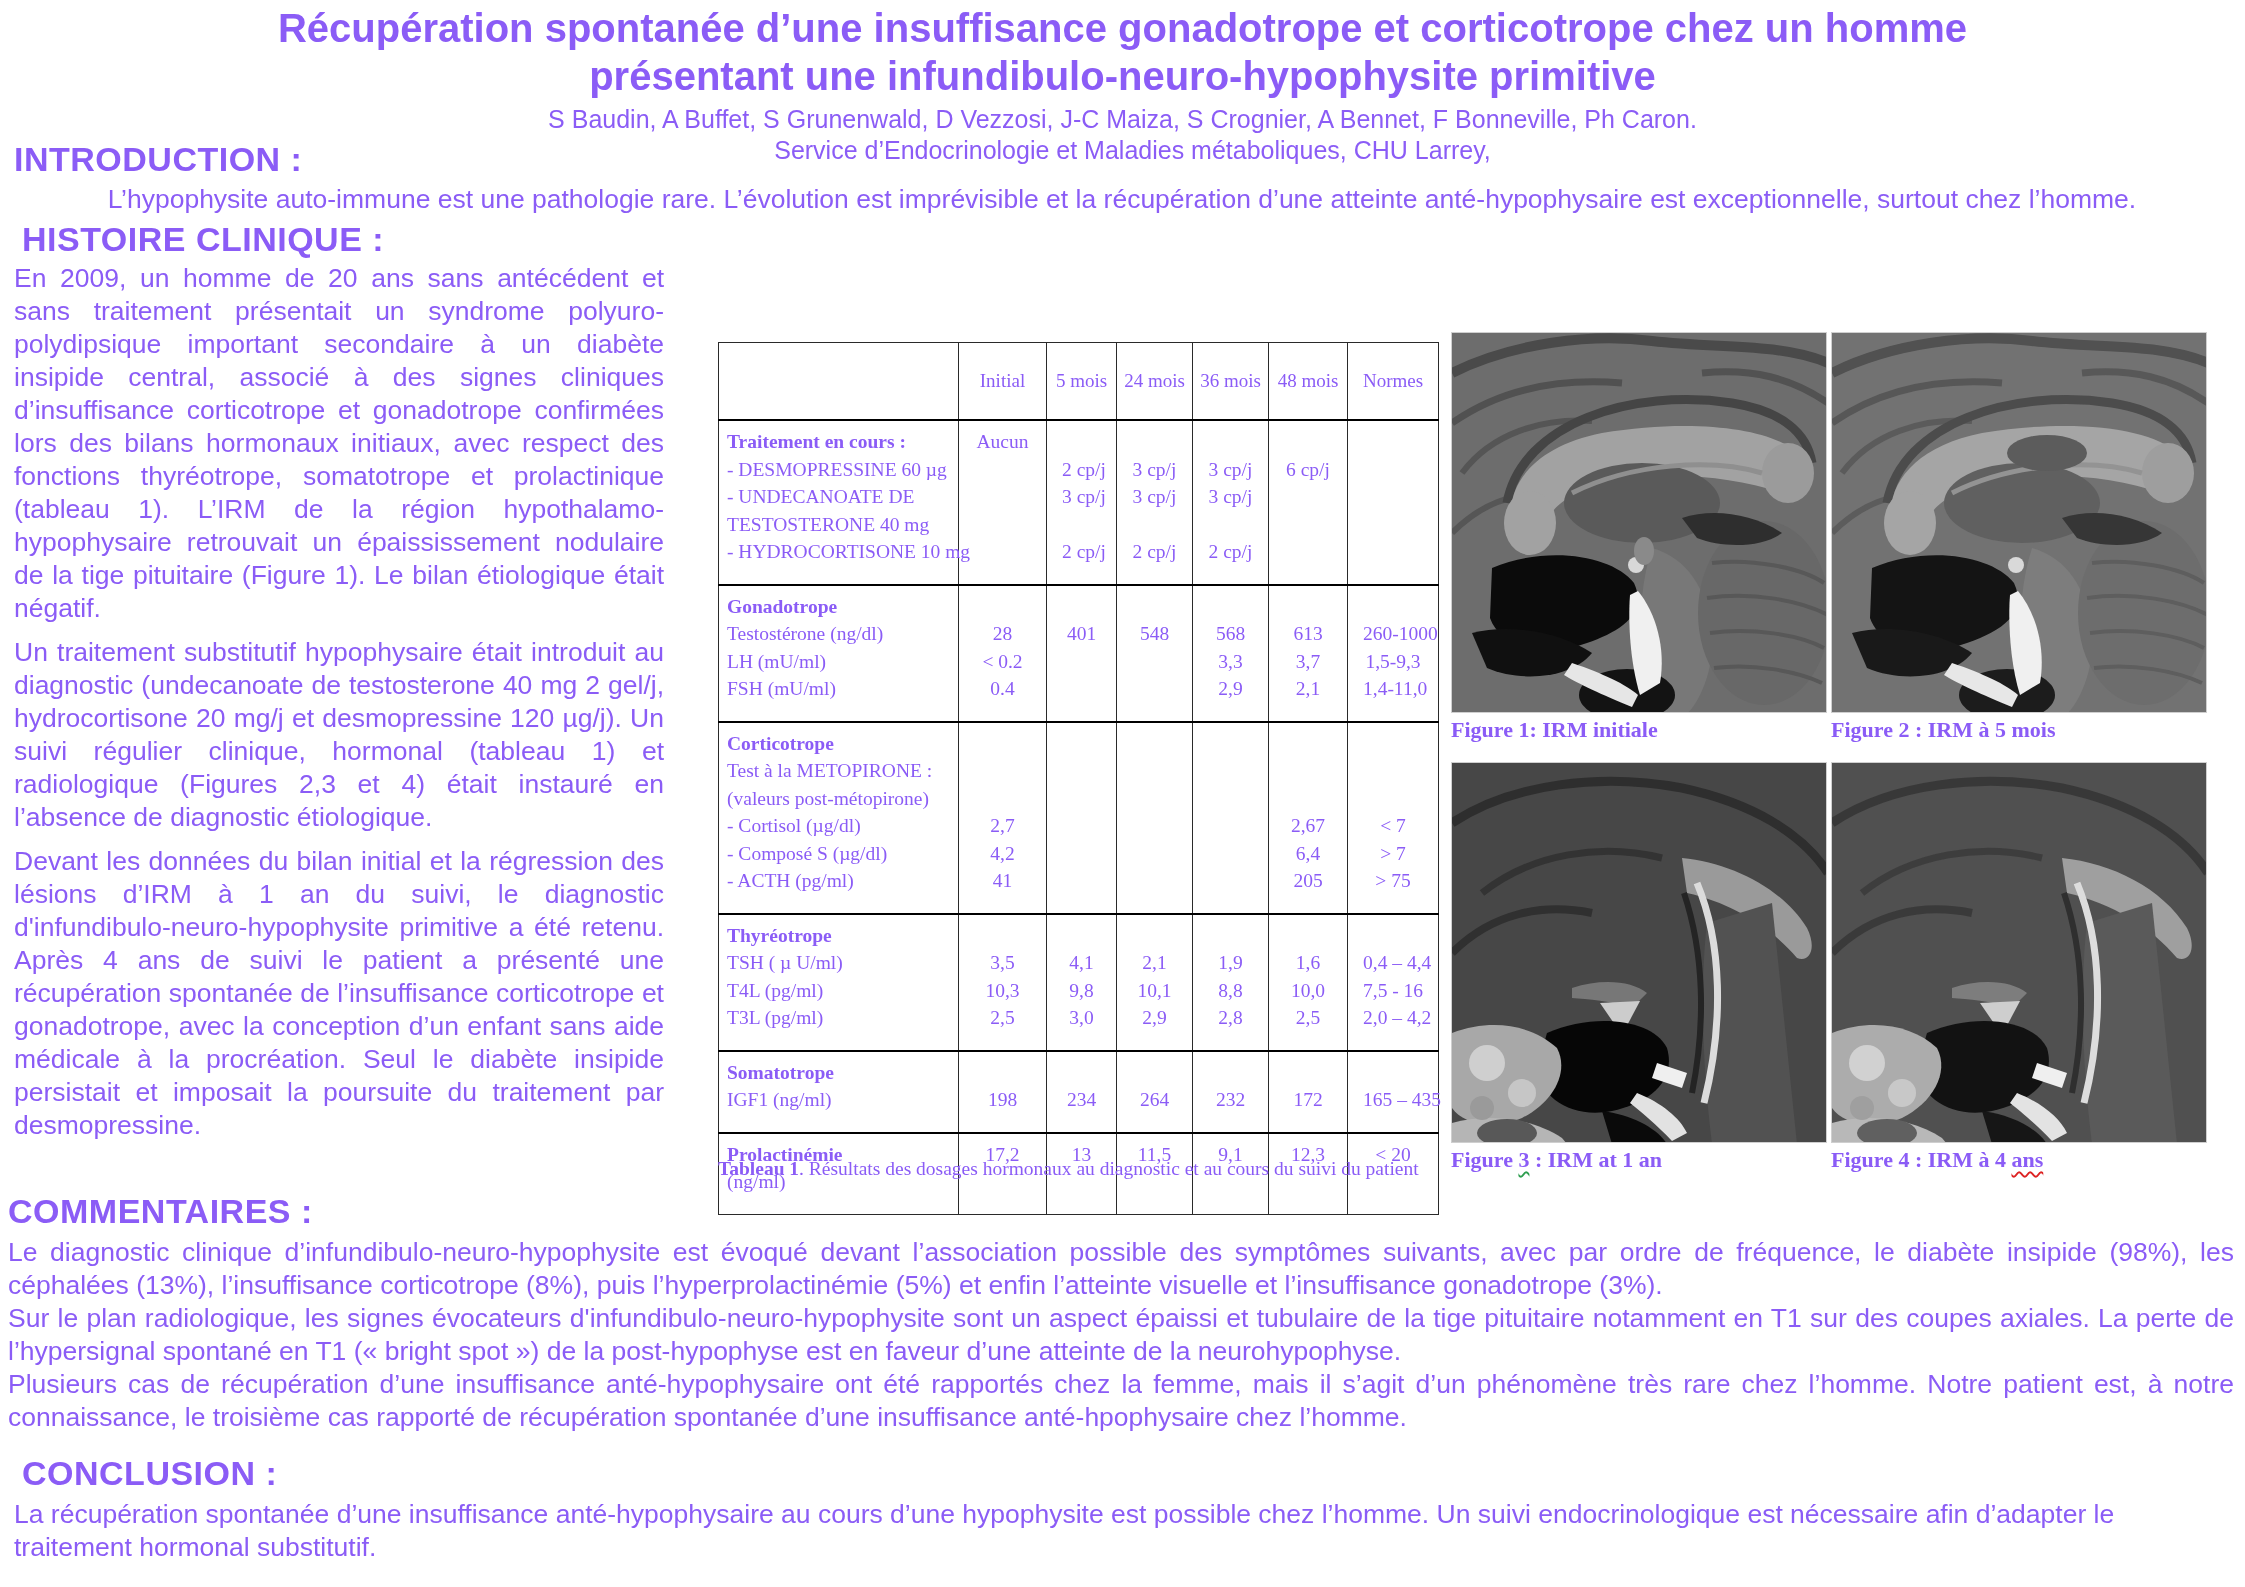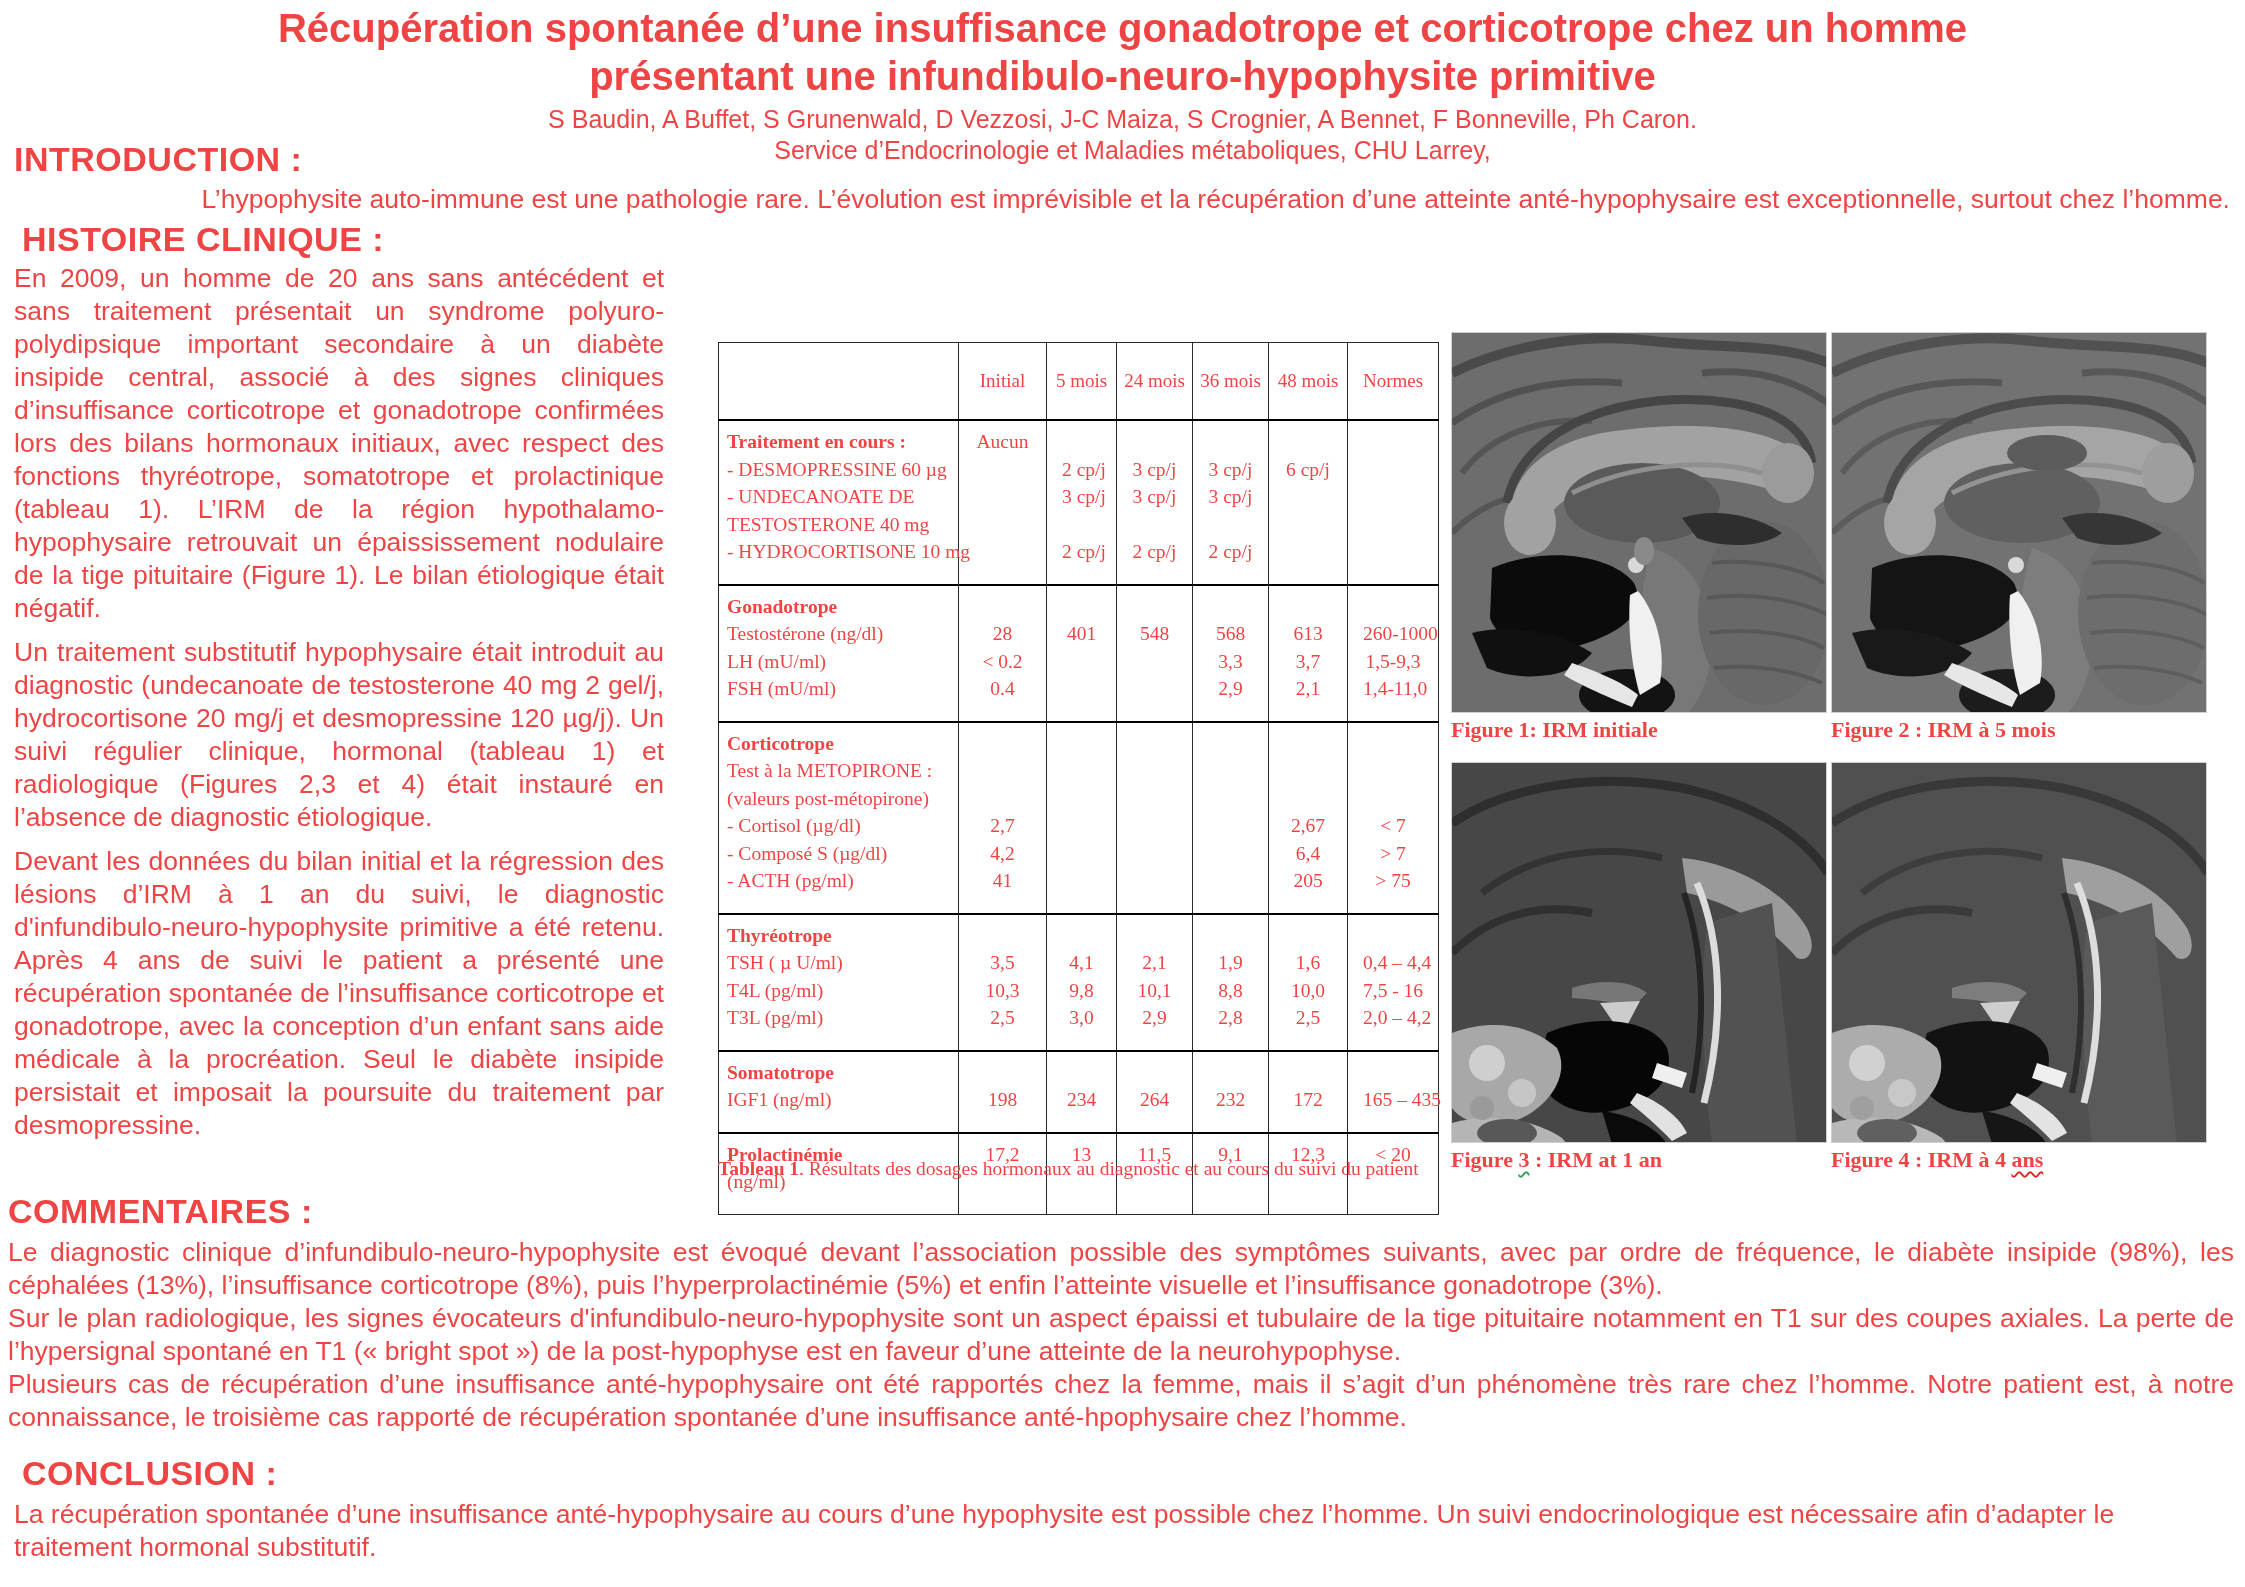"Récupération spontanée d’une" #poster { color: #ef4444 -> #8b5cf6 }
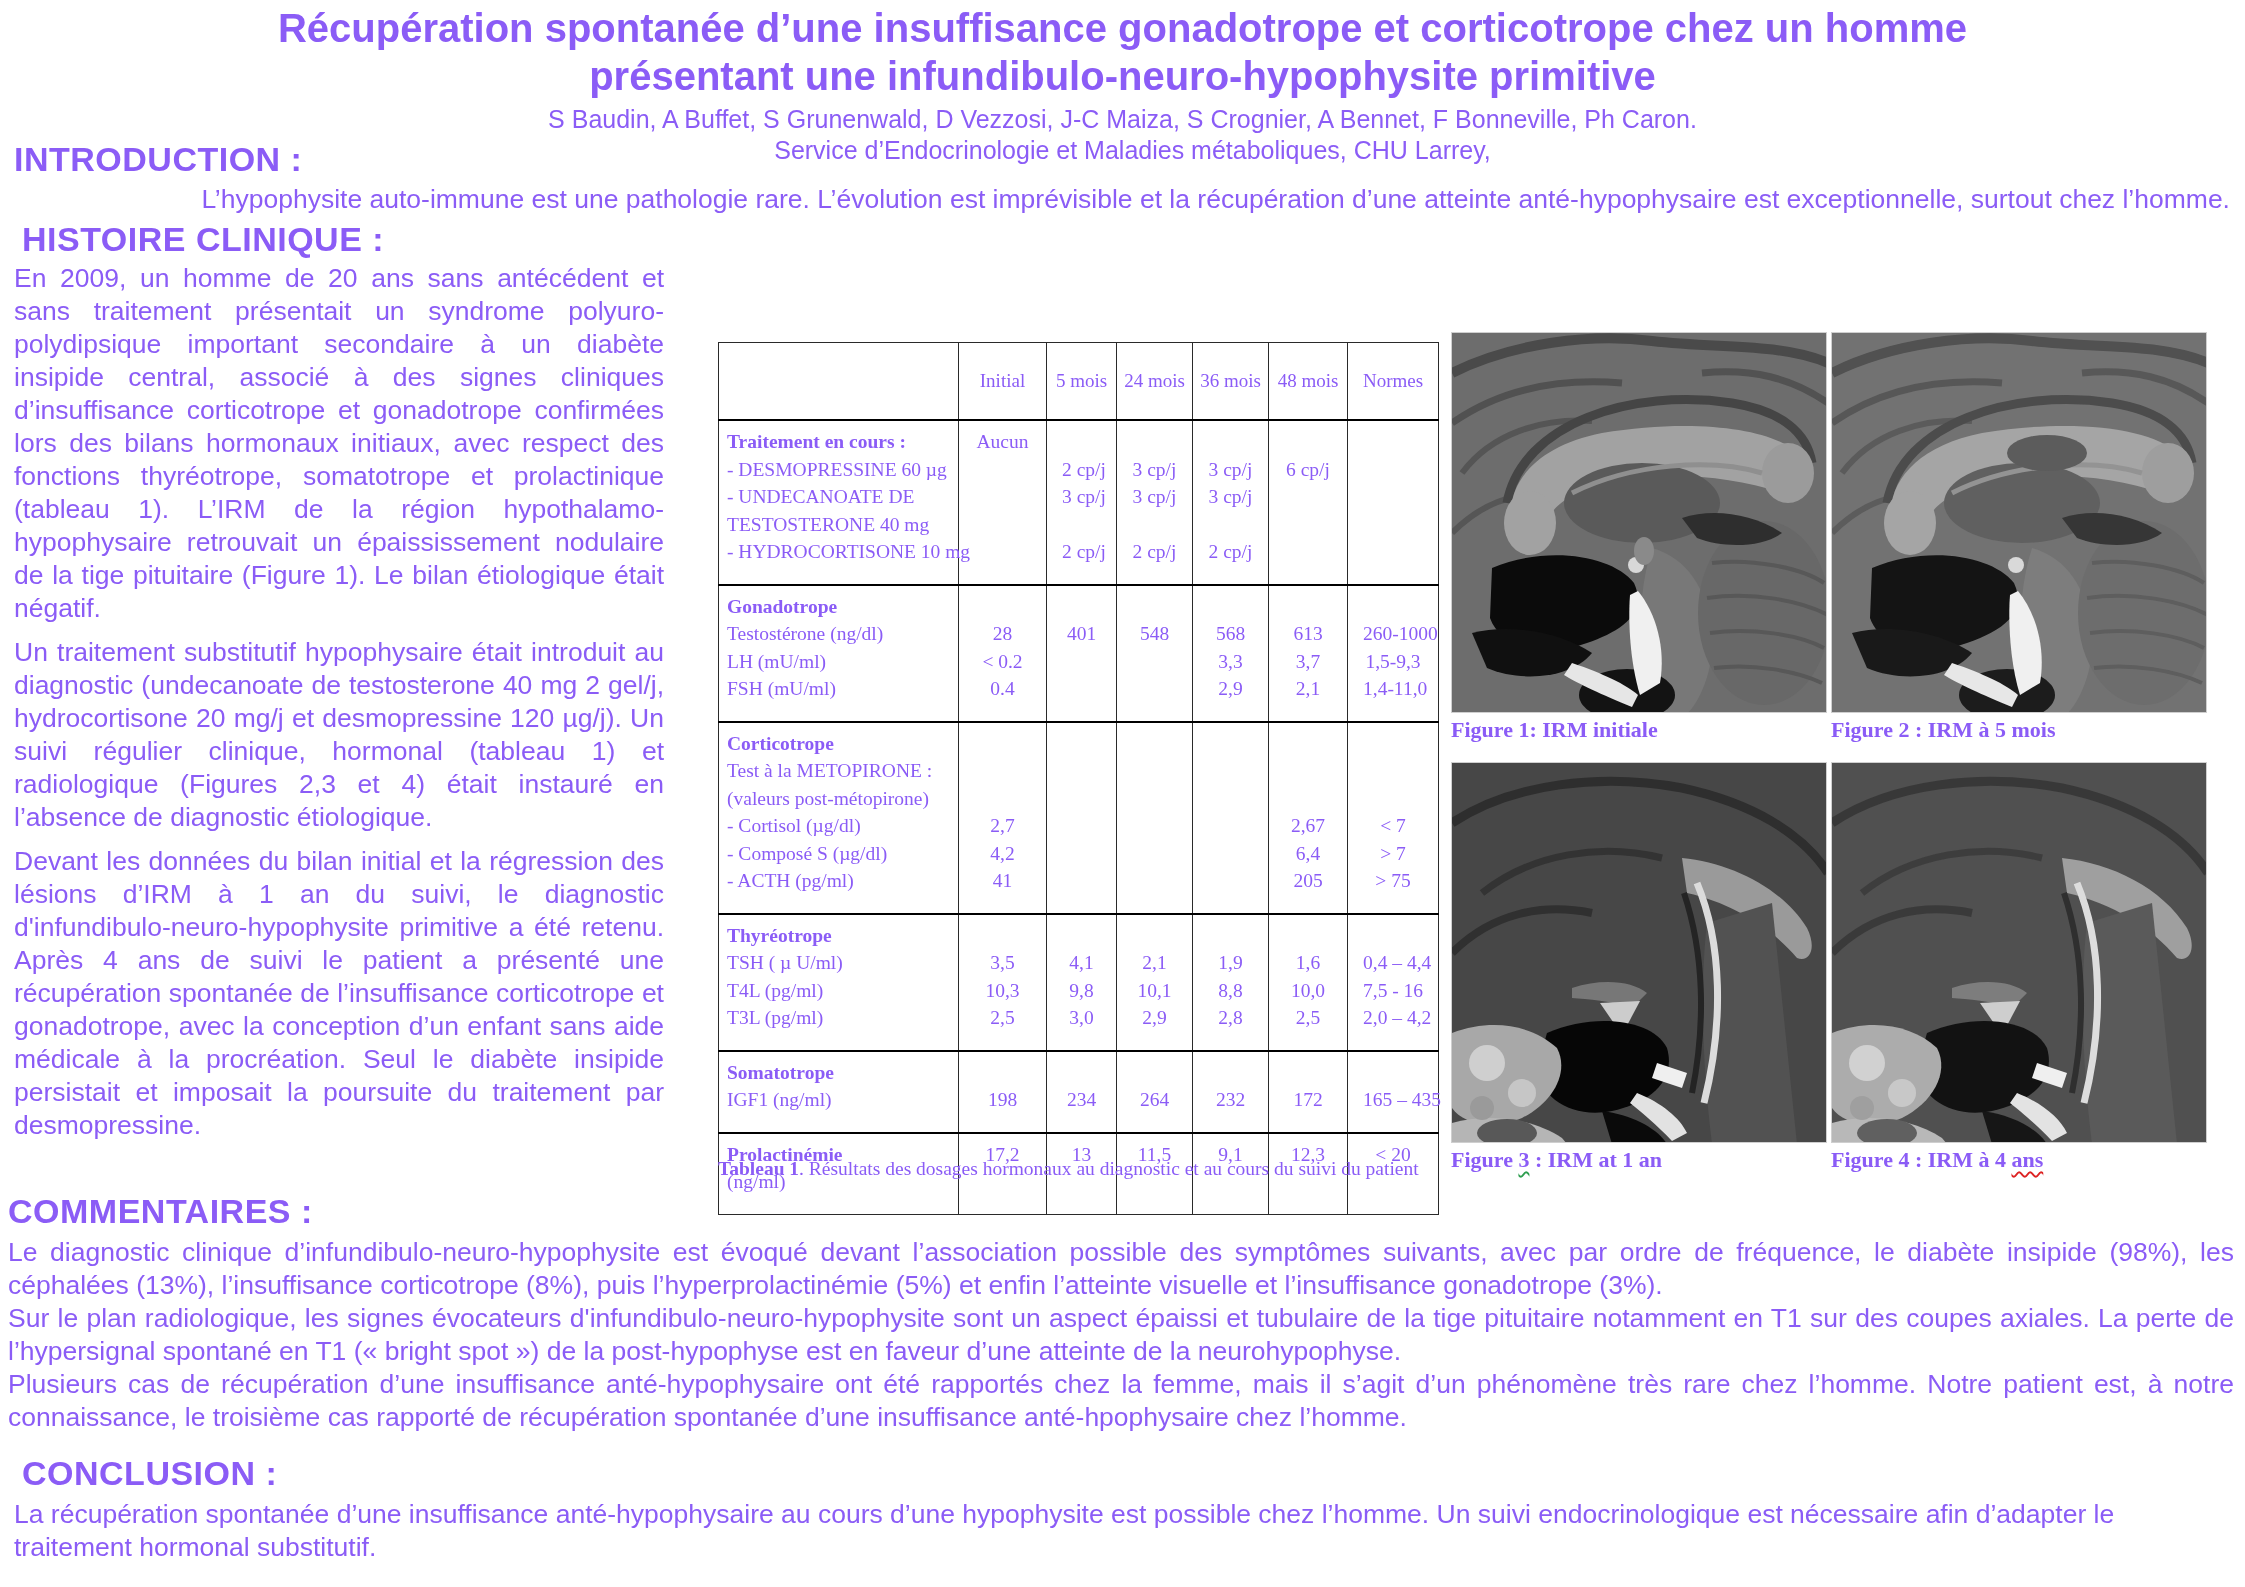"L’hypophysite auto-immune est une" #intro-text { text-align: right -> center }
